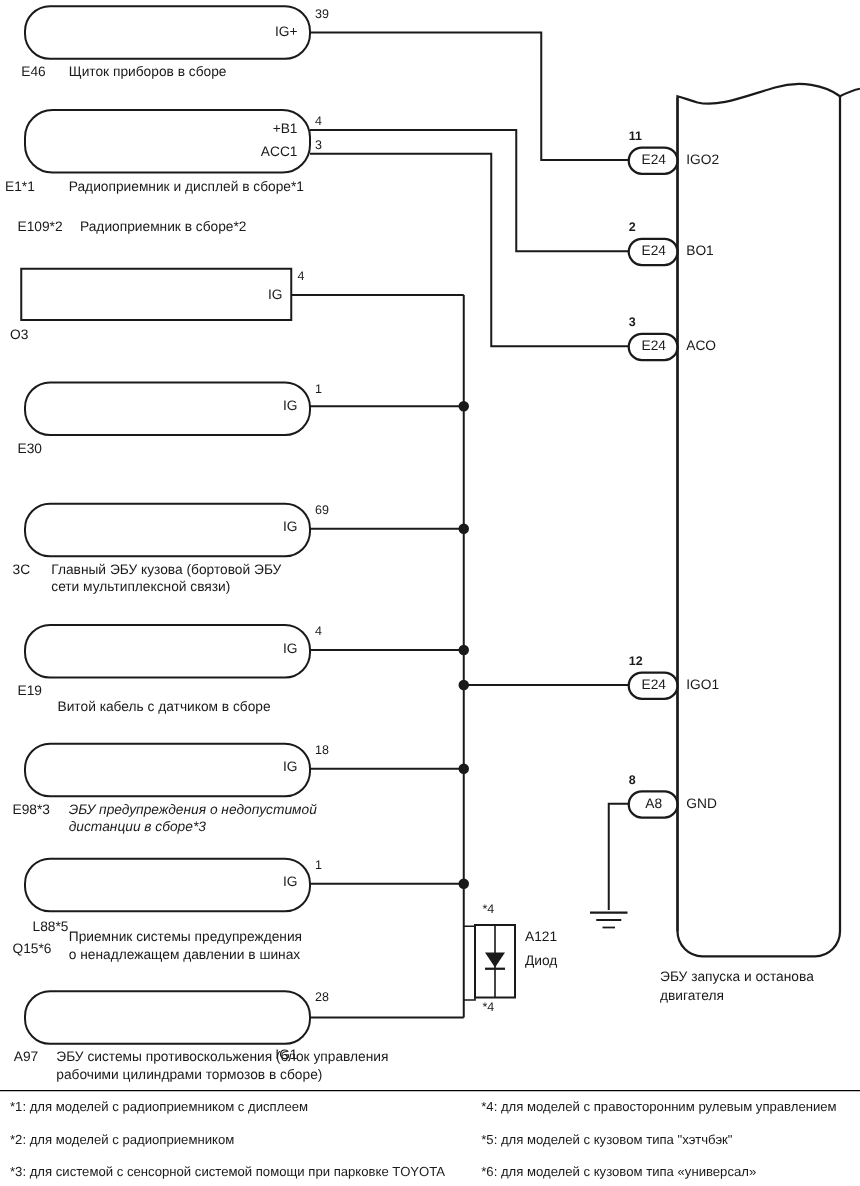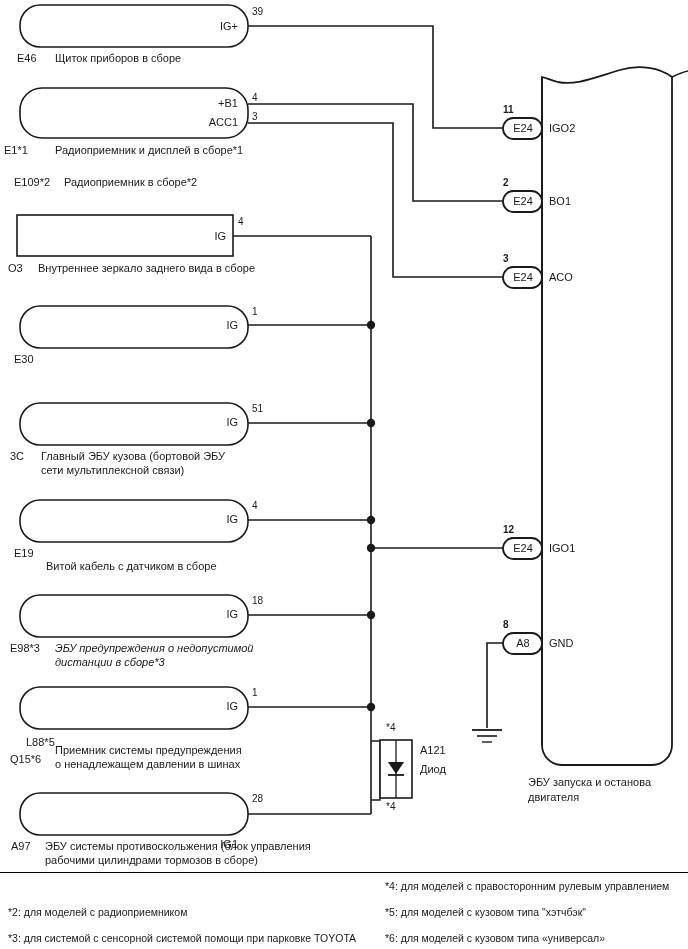"Внутреннее зеркало заднего вида в" div.txt { html: <div>Внутреннее зеркало заднего вида в сборе</div> -> none }
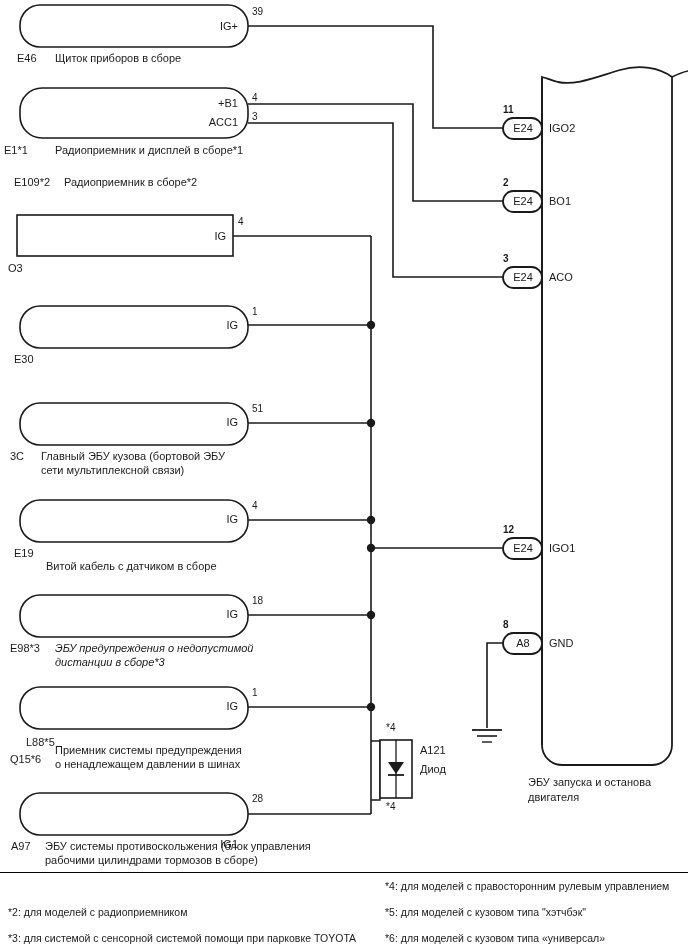"51" div.txt { text: 51 -> 69 }
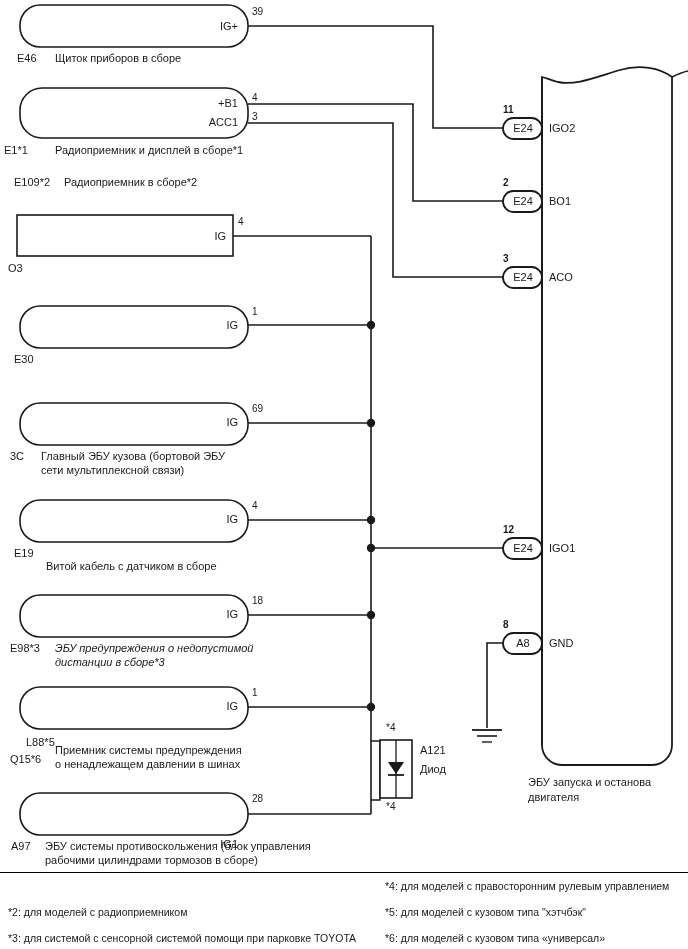"*1: для моделей с радиоприемником" div.txt { html: none -> <div>*1: для моделей с радиоприемником с дисплеем</div> }
